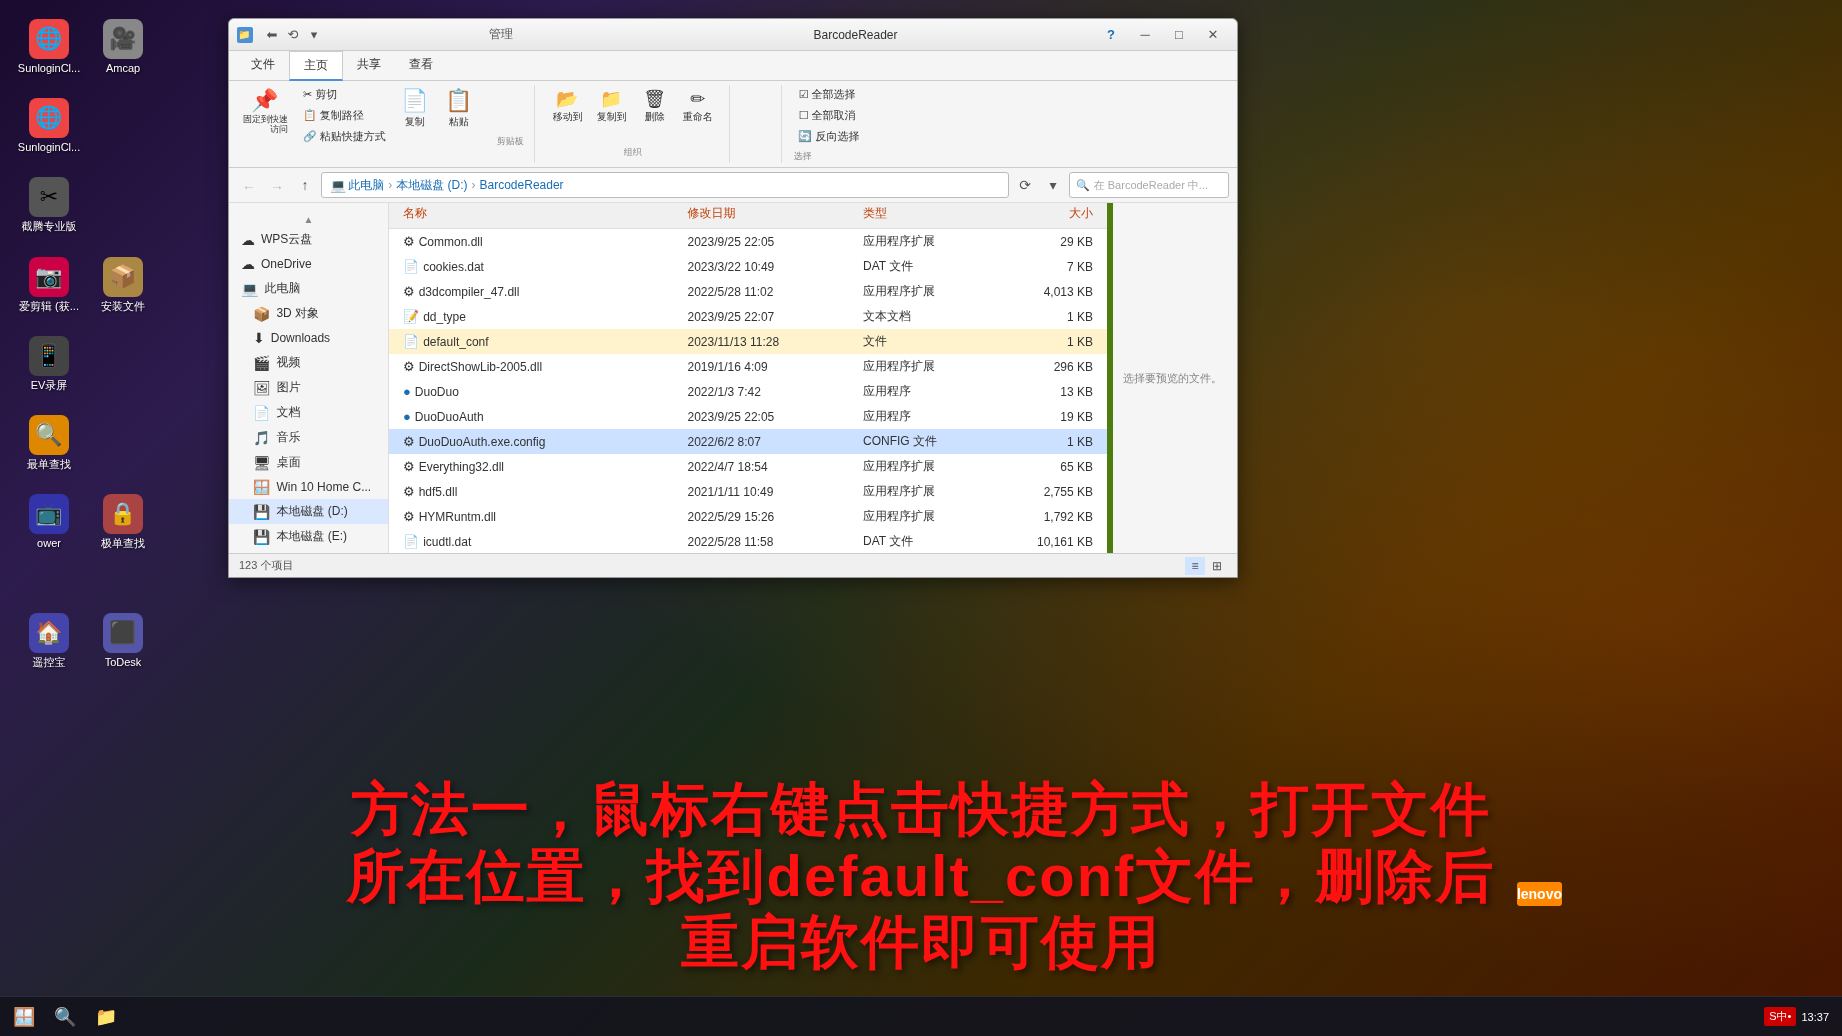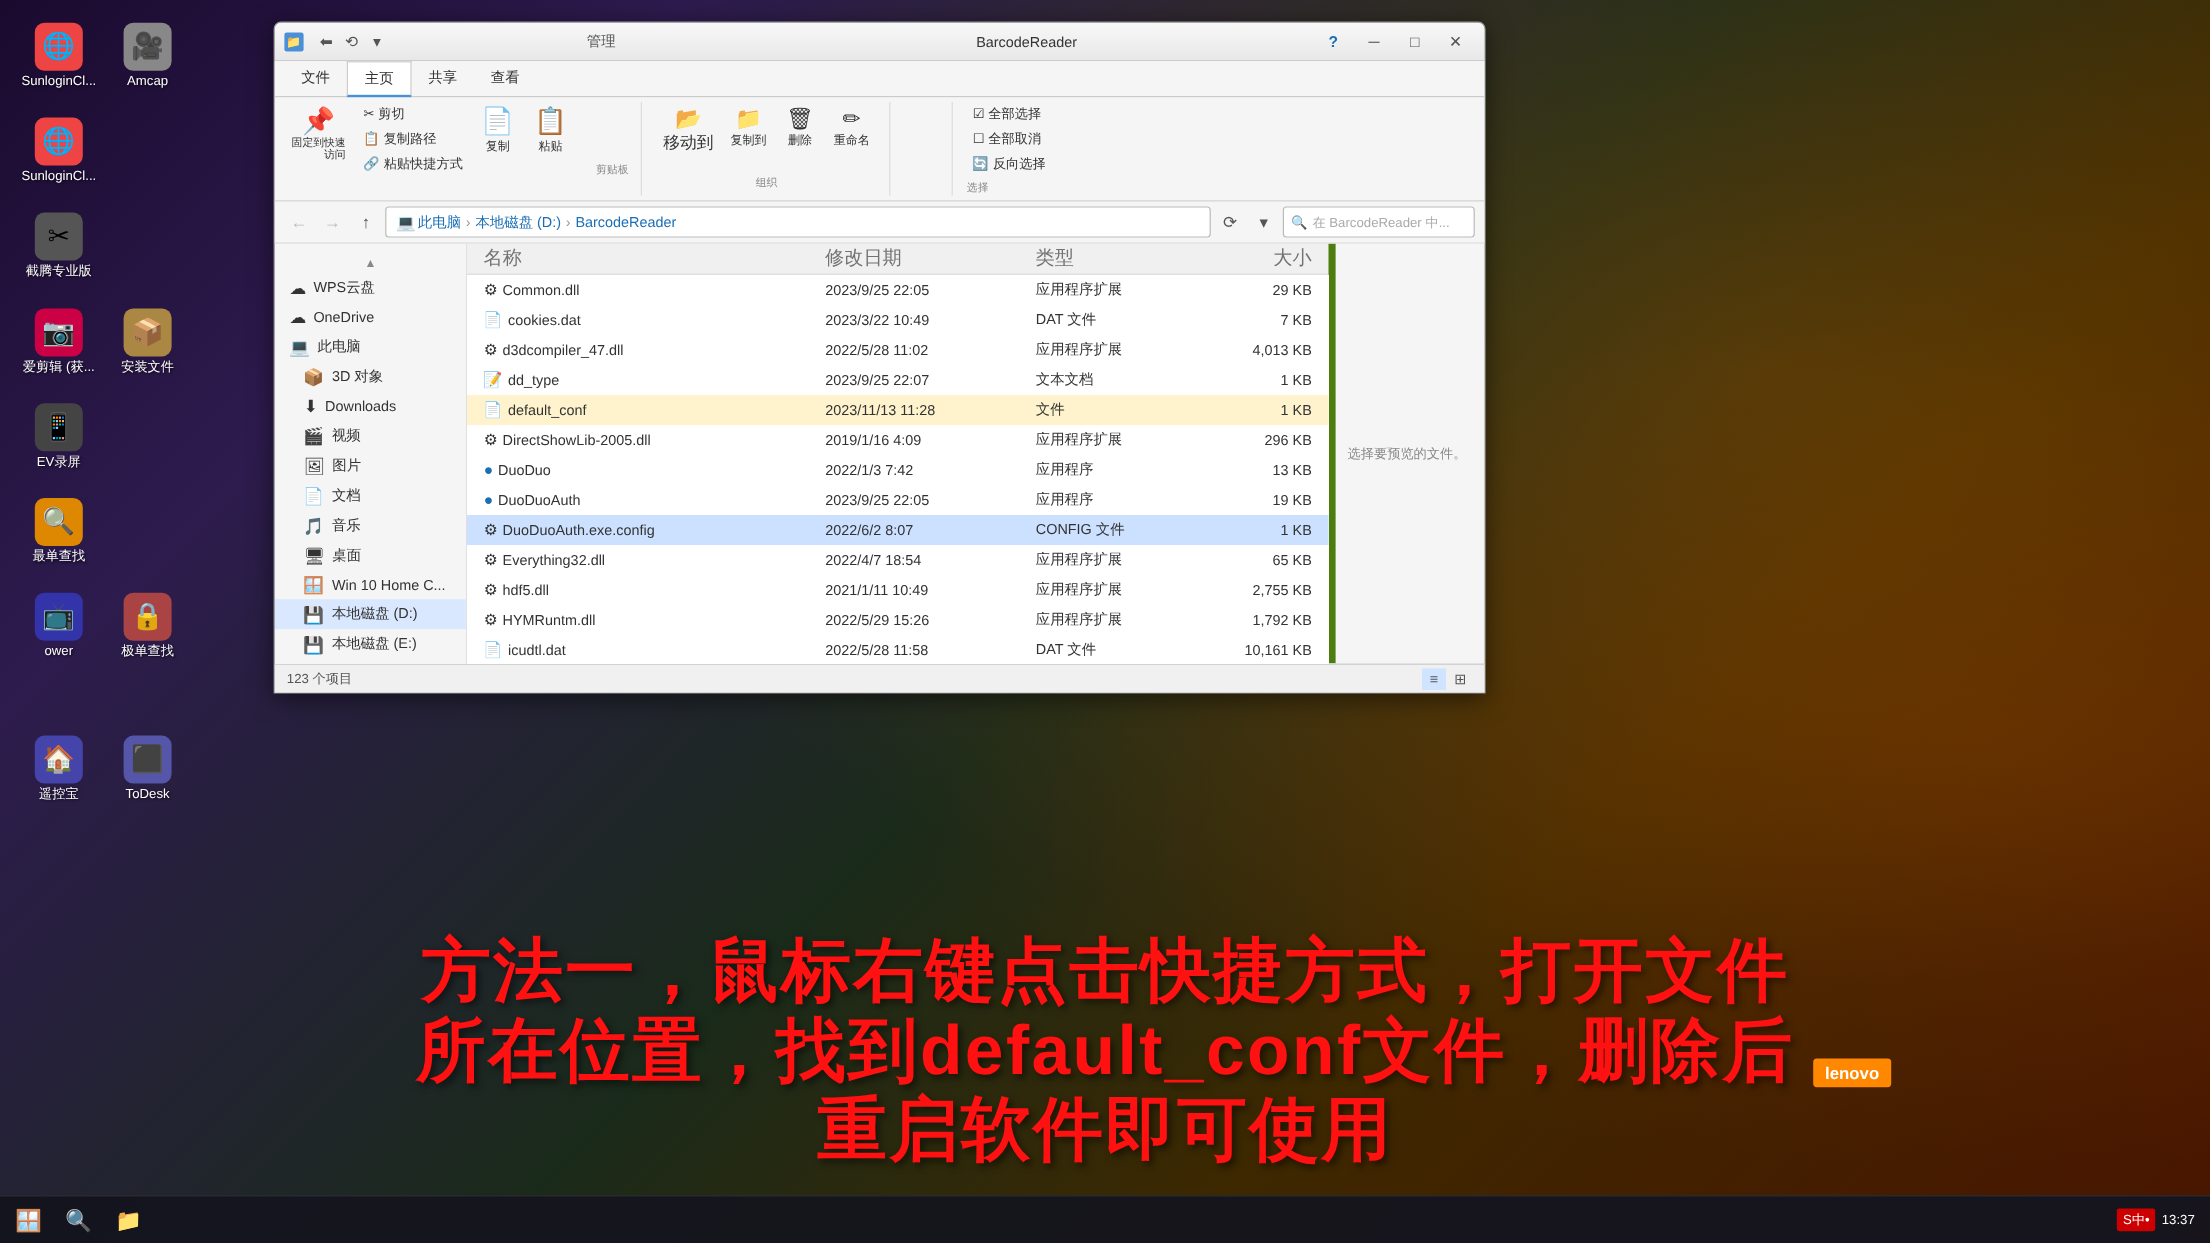"移动到" div { font-size: 14px -> 10px }
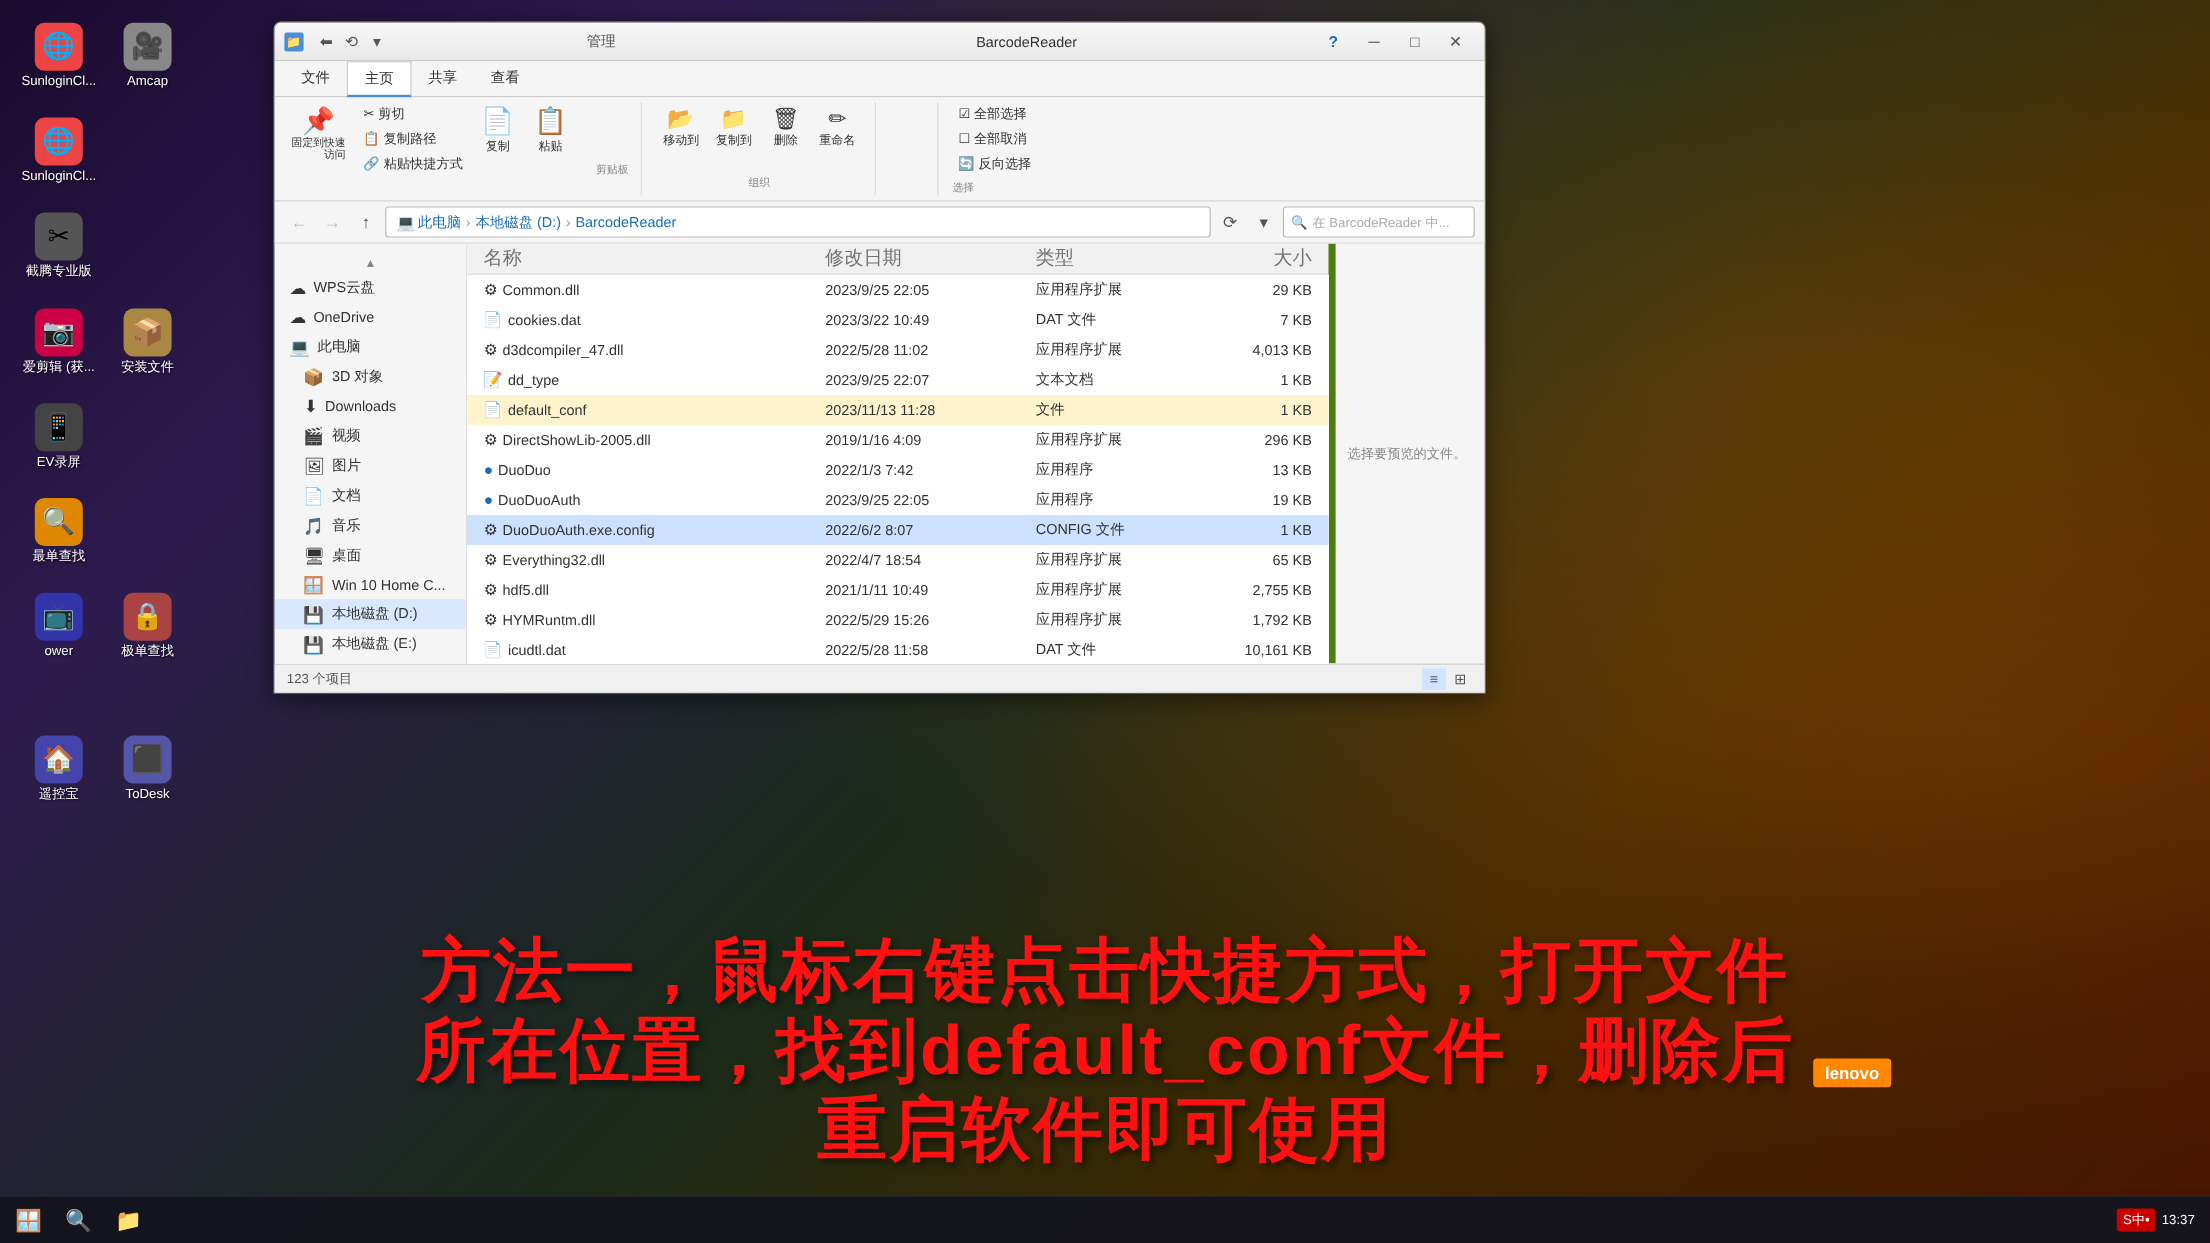"名称" .file-list-header { color: #737373 -> #c2410c; font-size: 16px -> 12px }
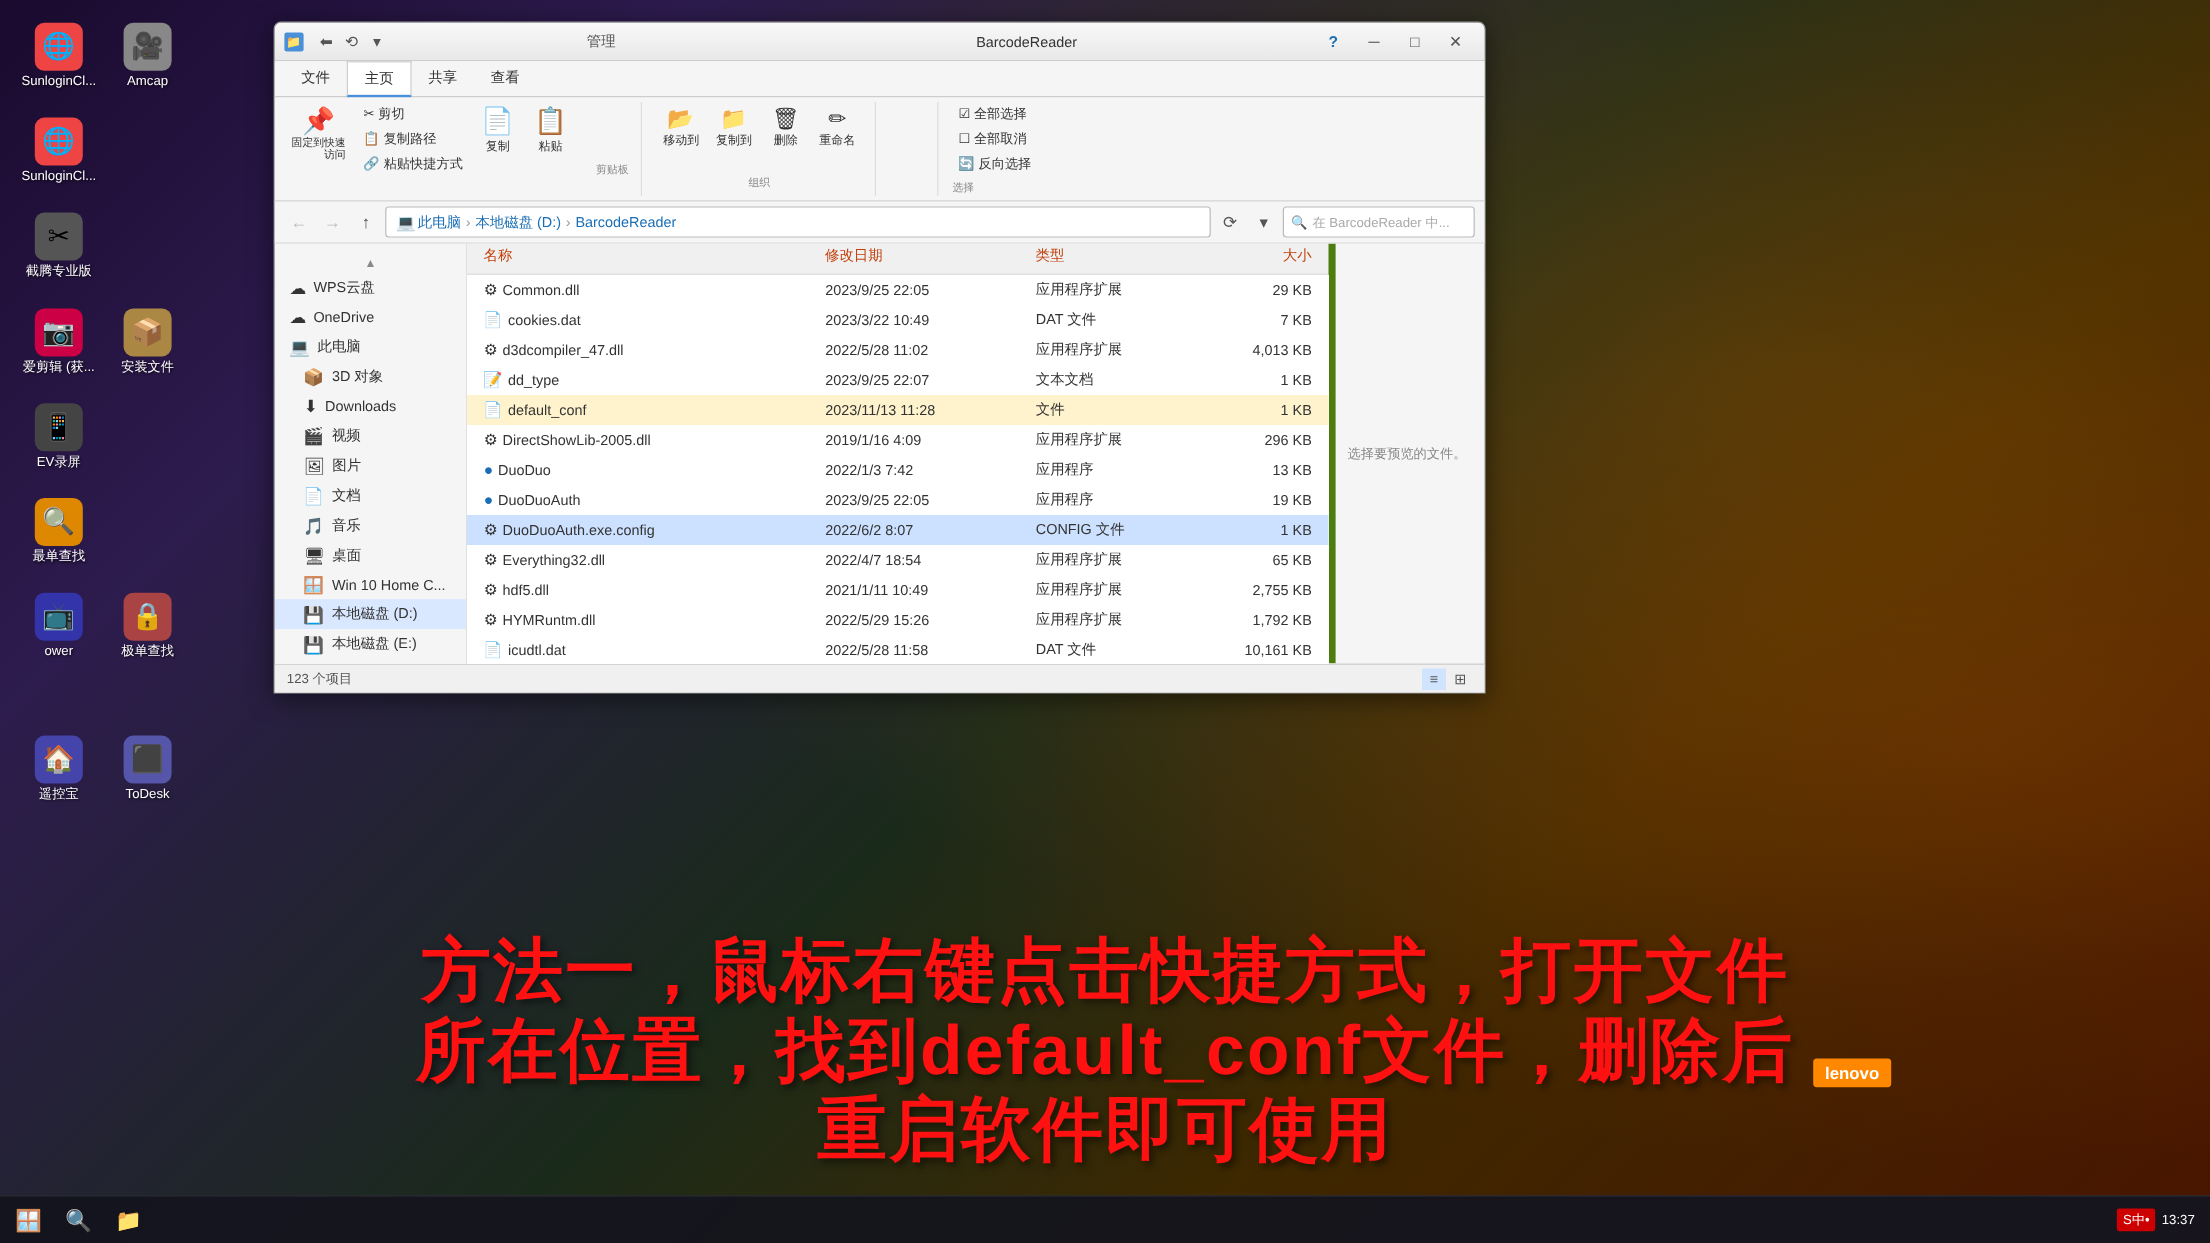"lenovo" .lenovo-badge { padding: 4px 10px -> 4px 0; right: 266px -> 280px }
